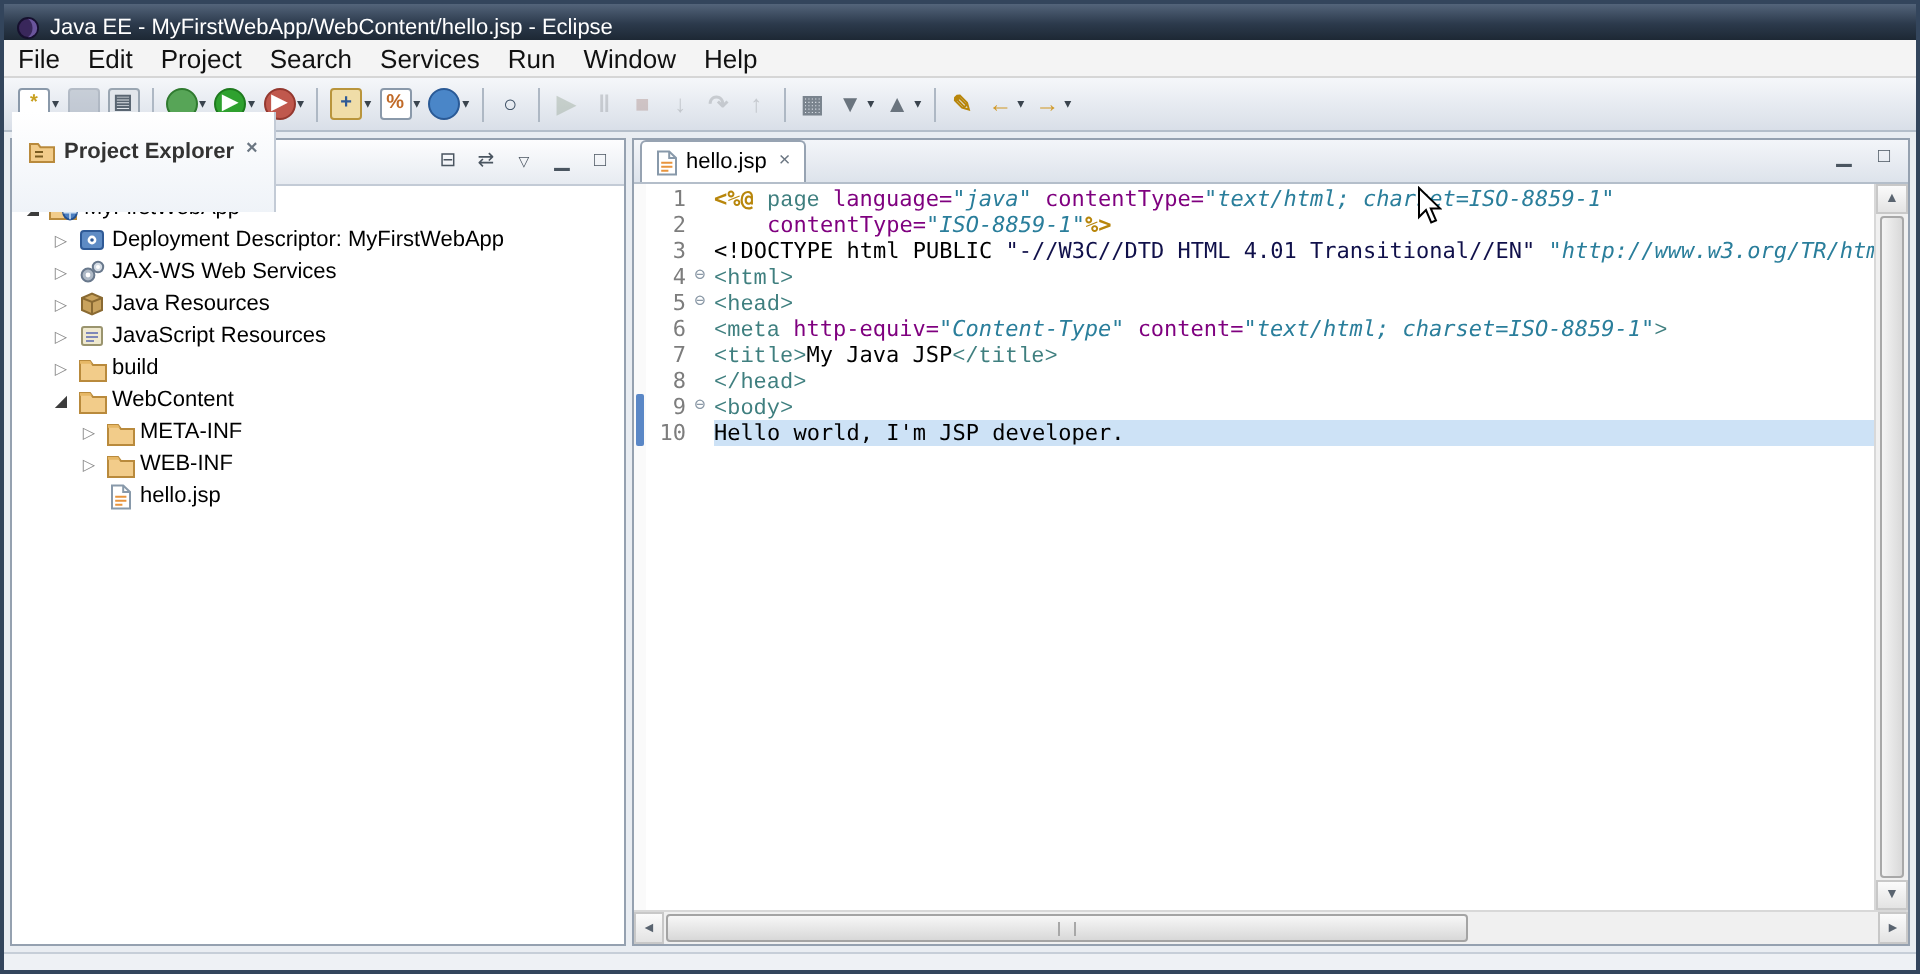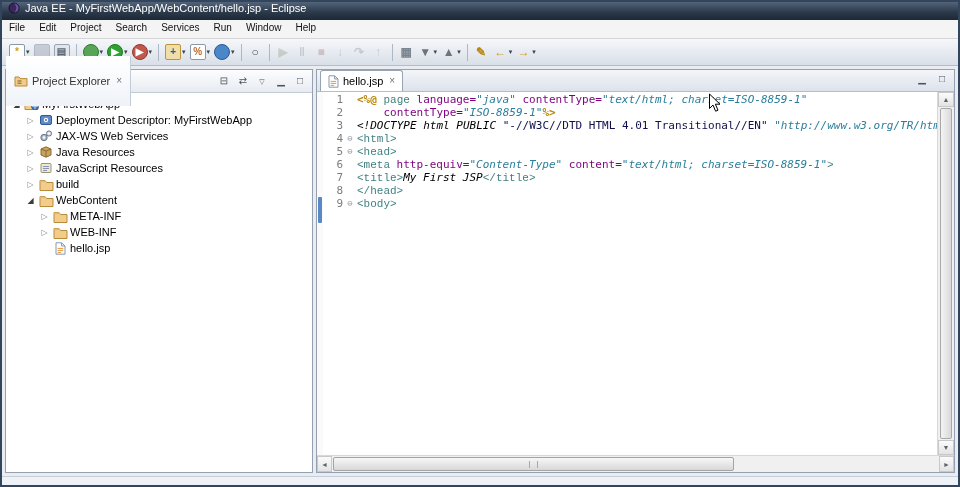"Java EE -" .titlebar { align-items: flex-start -> flex-end }
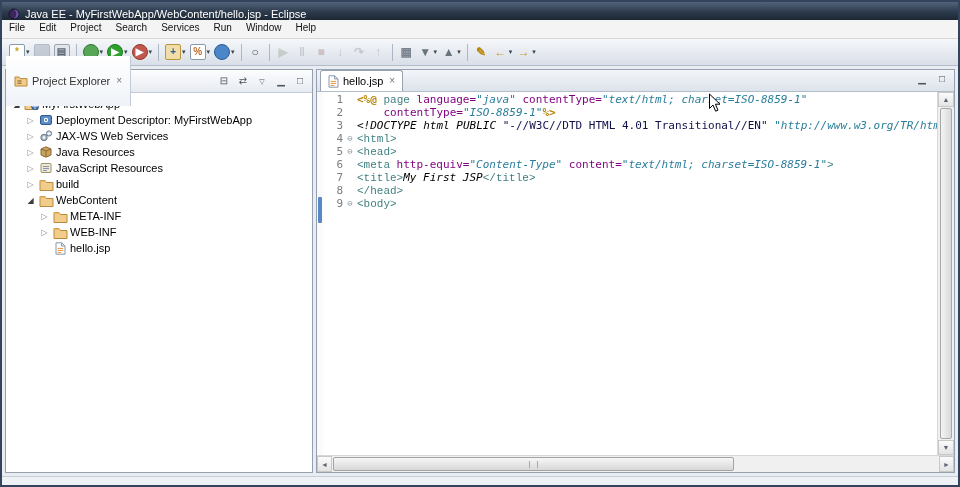"File" .menubar { font-size: 10px -> 13px }
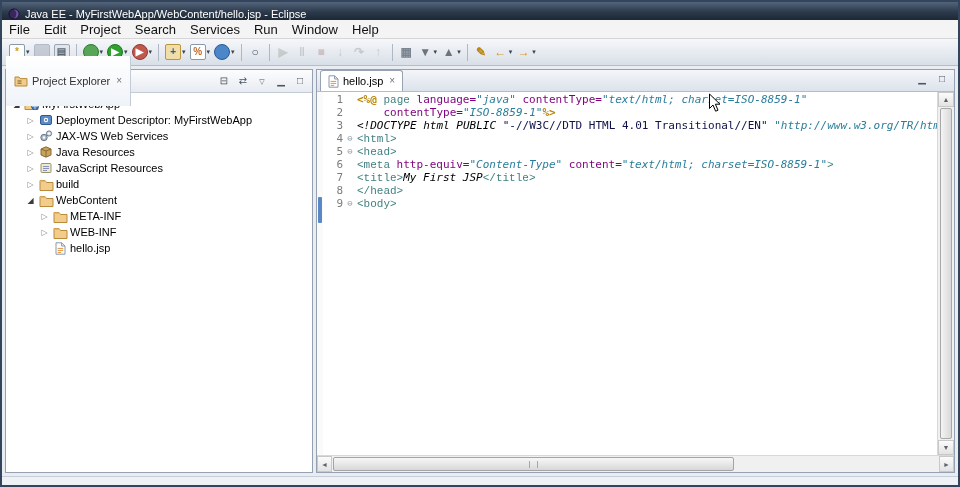"Project Explorer" .view-tab { align-items: center -> flex-start; font-weight: normal -> bold }
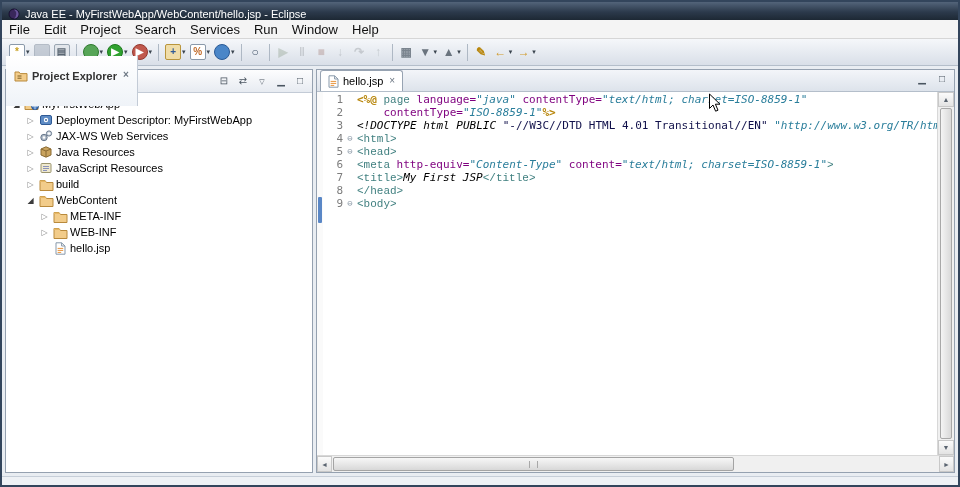"<!DOCTYPE html PUBLIC" .tk-plain { font-style: italic -> none }
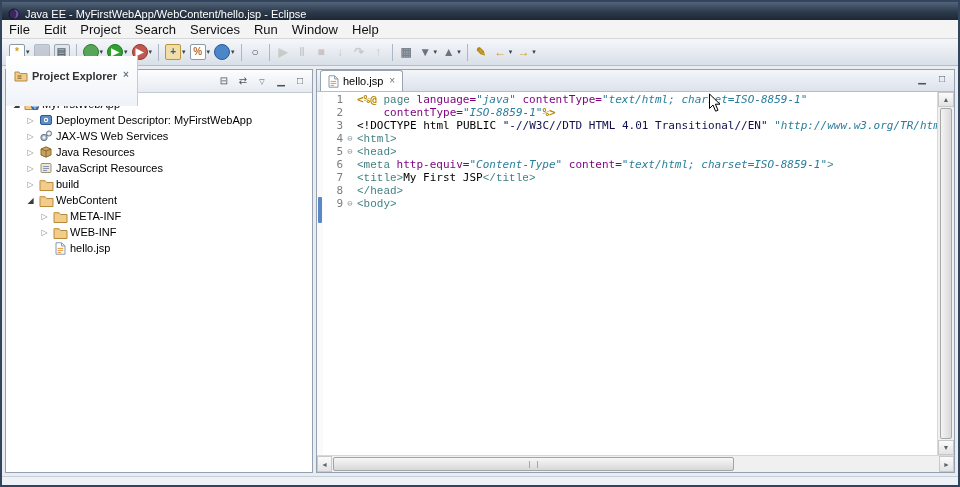"My First JSP" span.tk-plain { text: First -> Java }
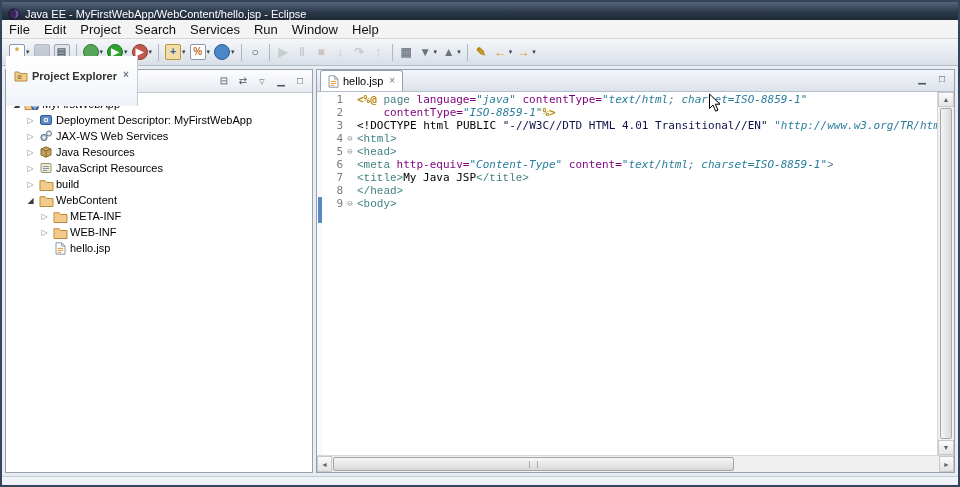"10" div.code-line { html: none -> <div> <span>10</span> <span></span> <span><span>Hello world, I'm JSP developer.</span></span> </div> }
